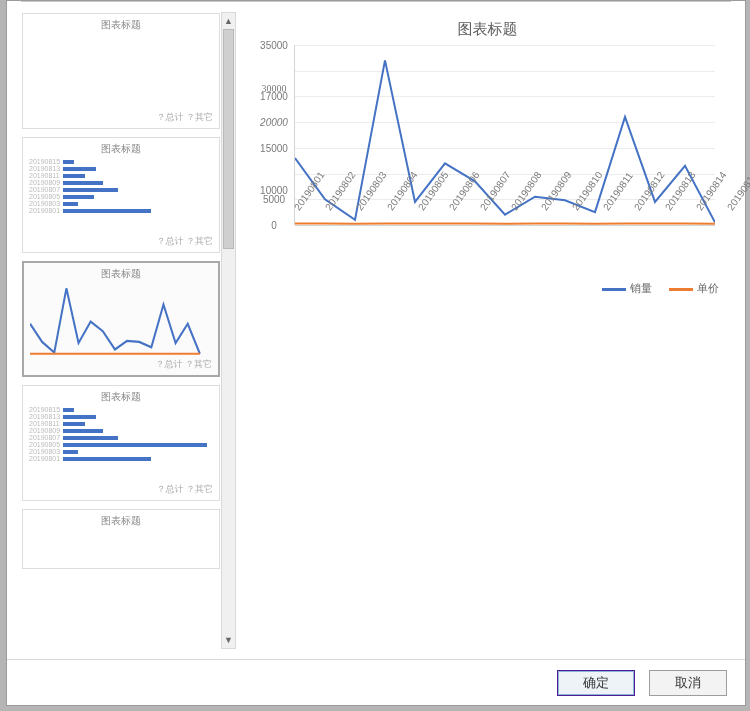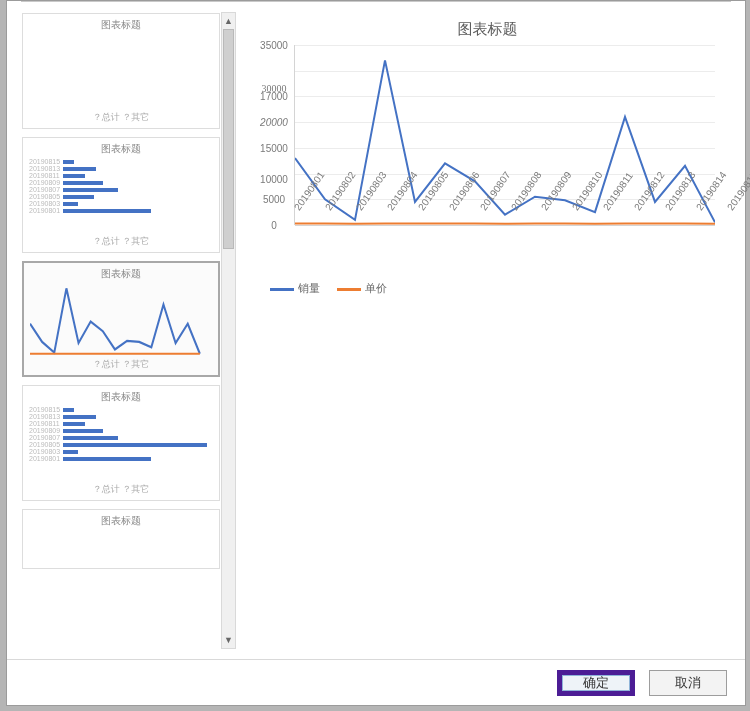"？总计 ？其它" .thumb .tcap { text-align: center -> right }
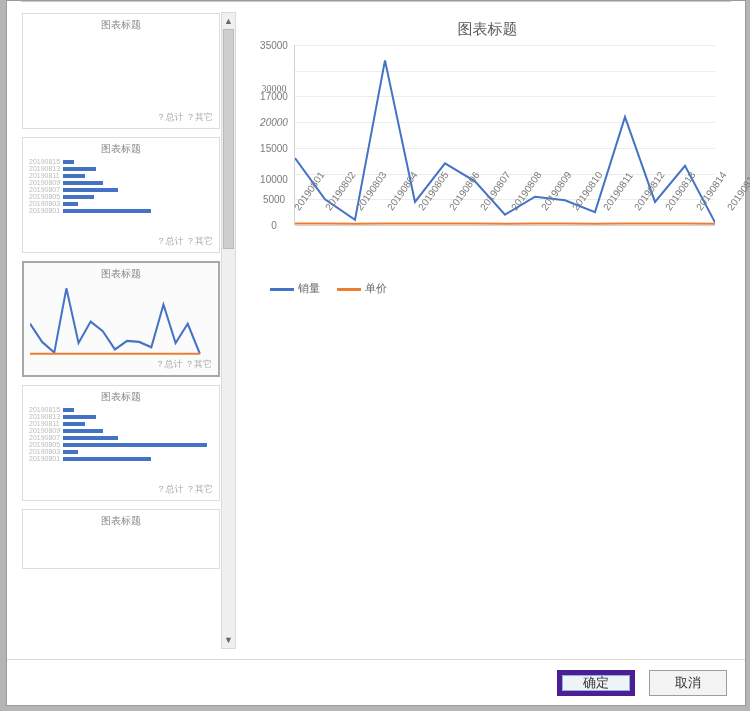"10000" div.y-label { top: 134px -> 145px }
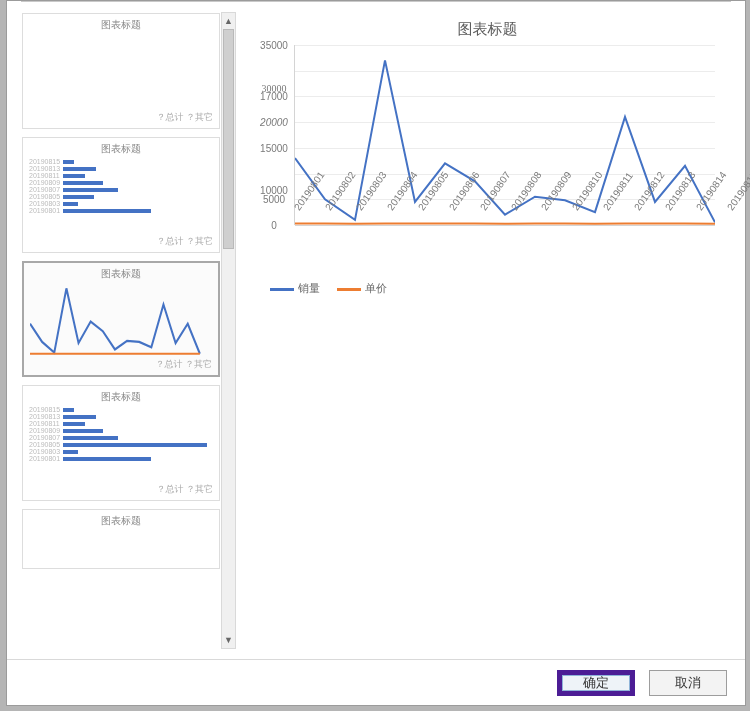"销量 单价" .legend { text-align: left -> right }
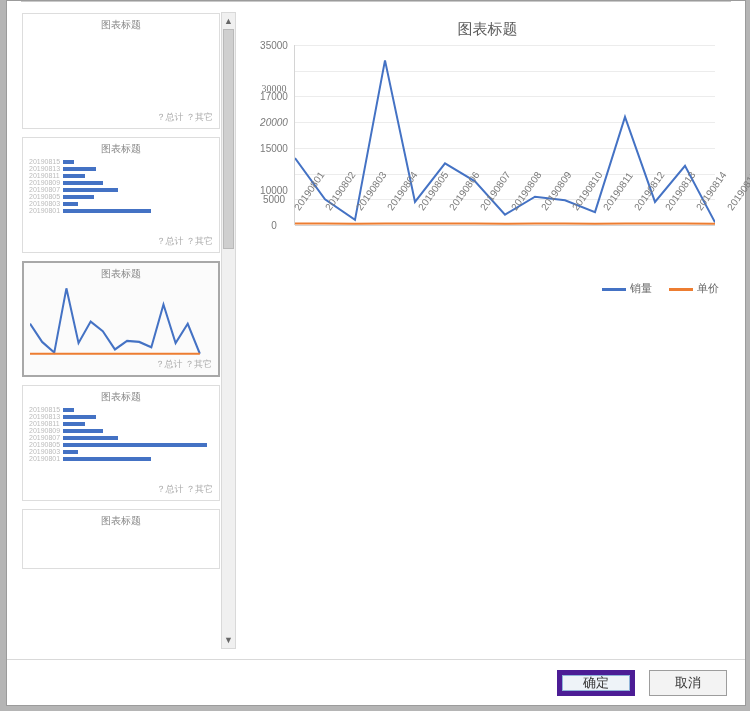"确定" .btn.primary { border: 5px solid #4c1d95 -> 1px solid #4c1d95 }
